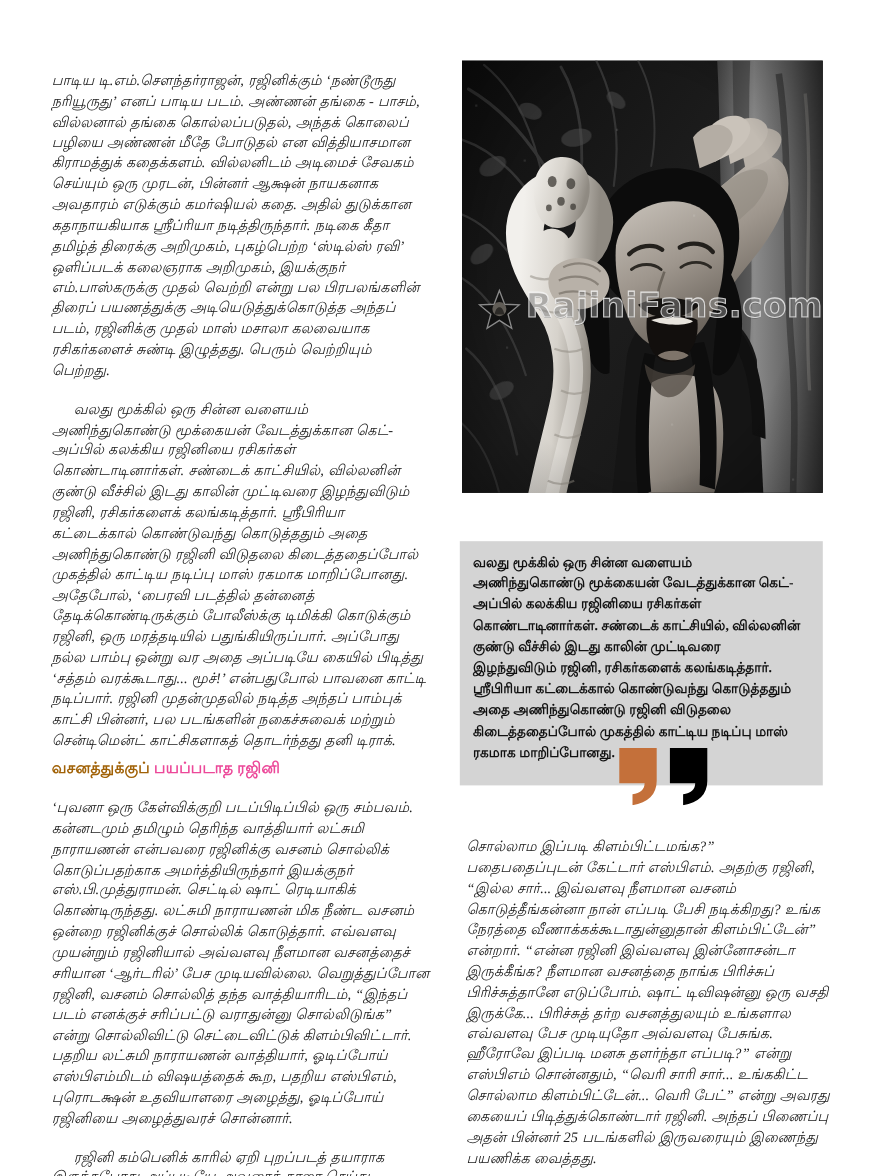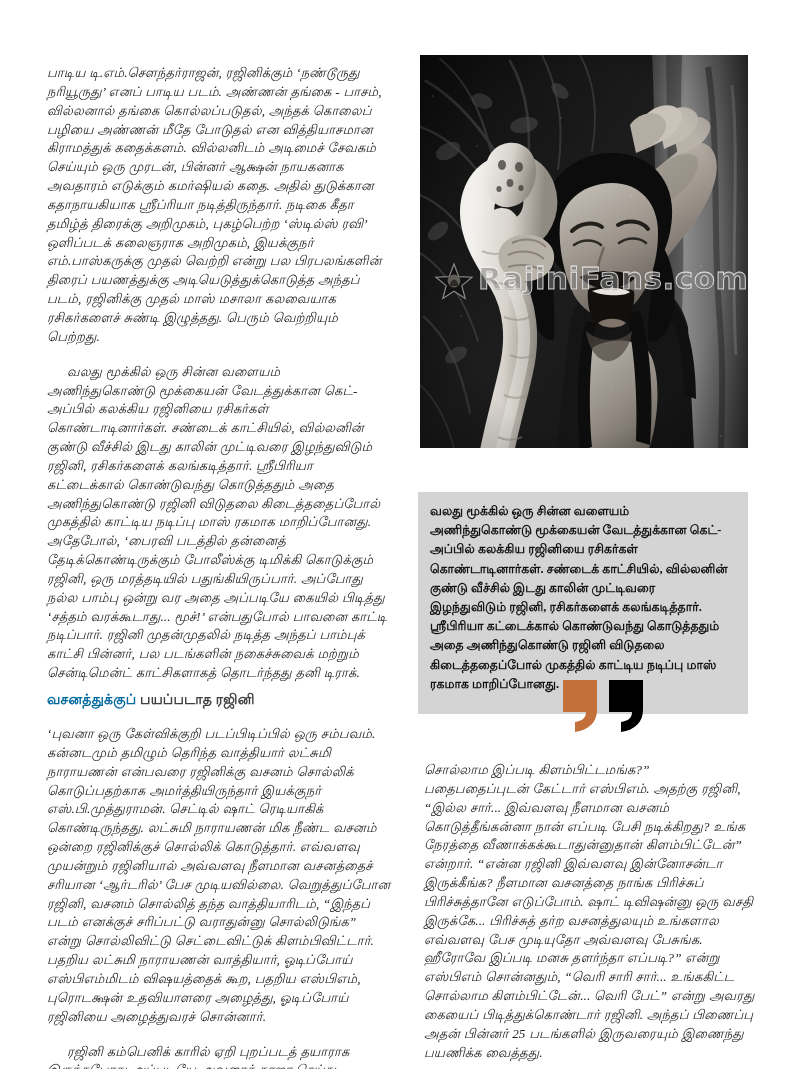"வசனத்துக்குப்" .subhead .sh-dark { color: #0369a1 -> #a16207 }
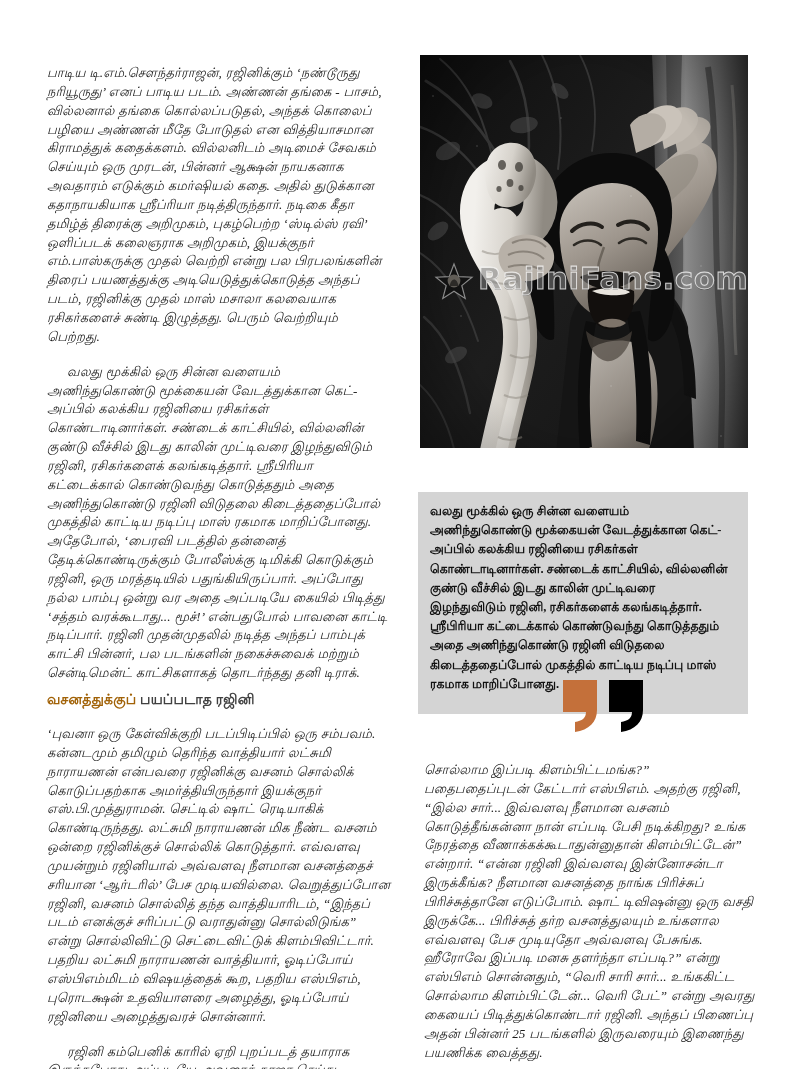"பயப்படாத ரஜினி" .subhead .sh-accent { color: #404040 -> #ec4899 }
